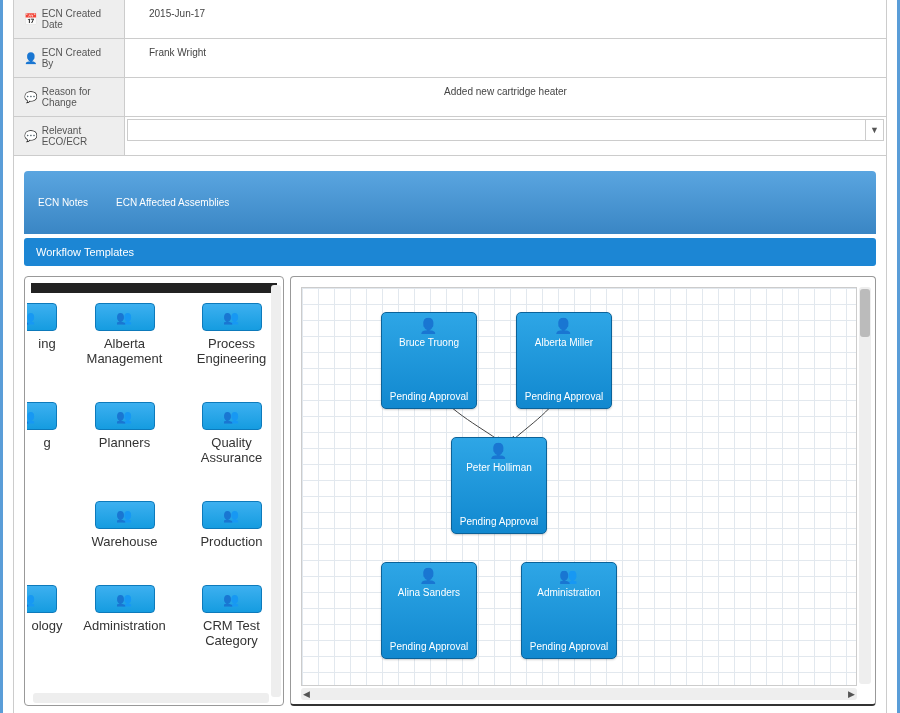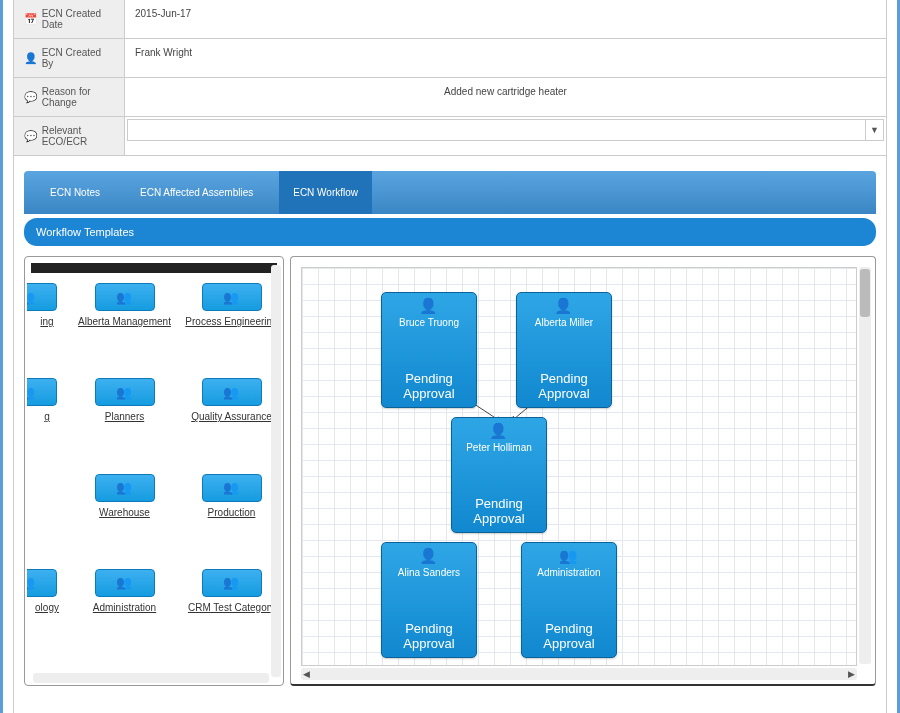"2015-Jun-17" .form-value { padding: 8px 10px -> 8px 24px }
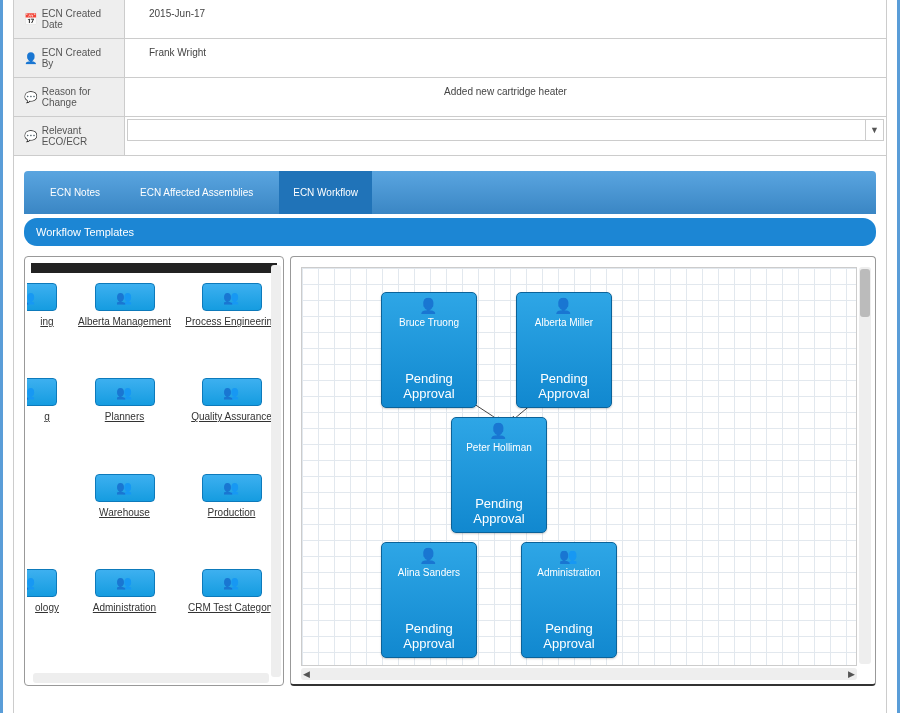"ECN Notes" .tab { margin-left: 12px -> none; padding: 16px 14px -> 26px 14px }
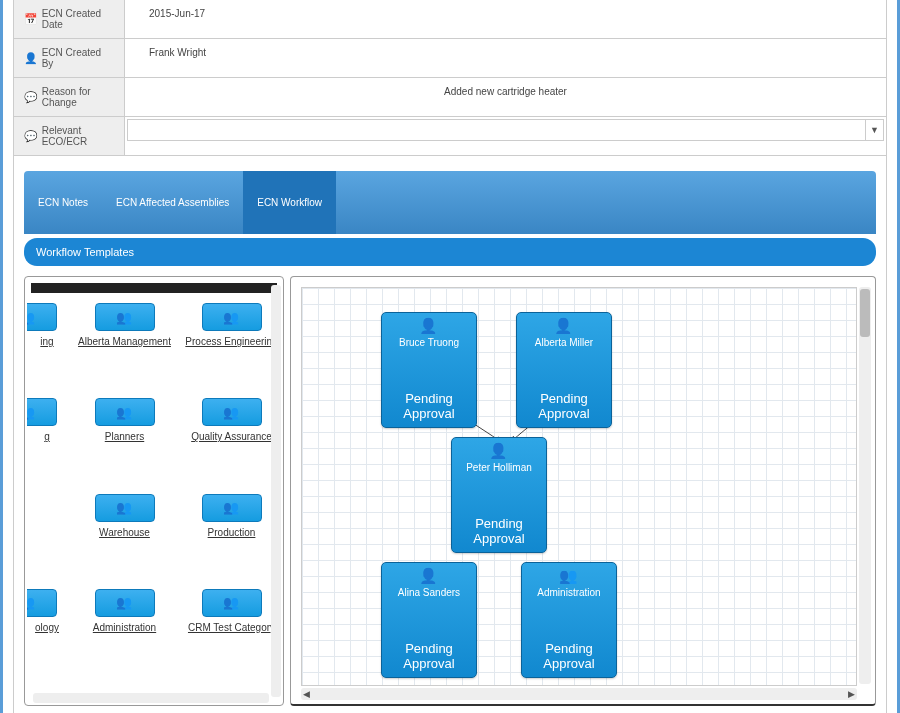"ECN Workflow" div.tab { html: <div>ECN Workflow</div> -> none }
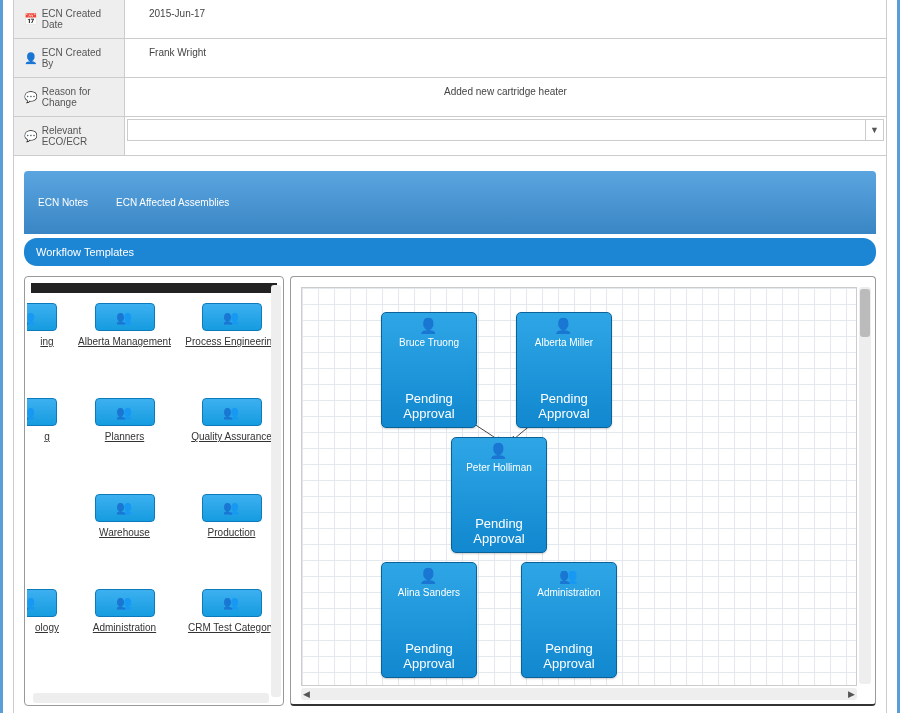"Workflow Templates" .panel-hdr { border-radius: 13px -> 3px }
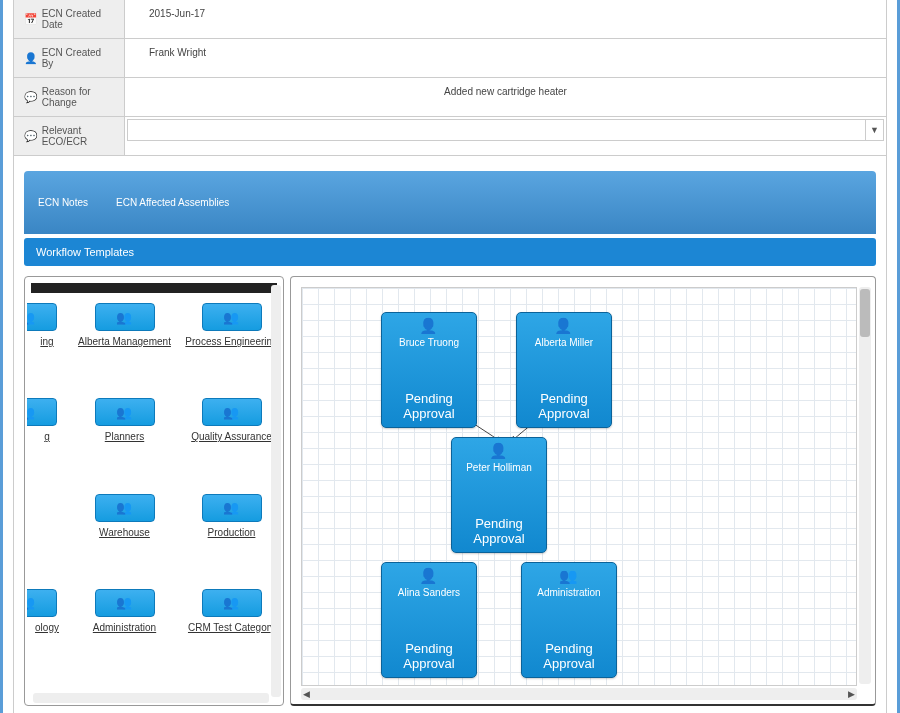"ing" .palette-label { font-size: 10px -> 13px; text-decoration: underline -> none }
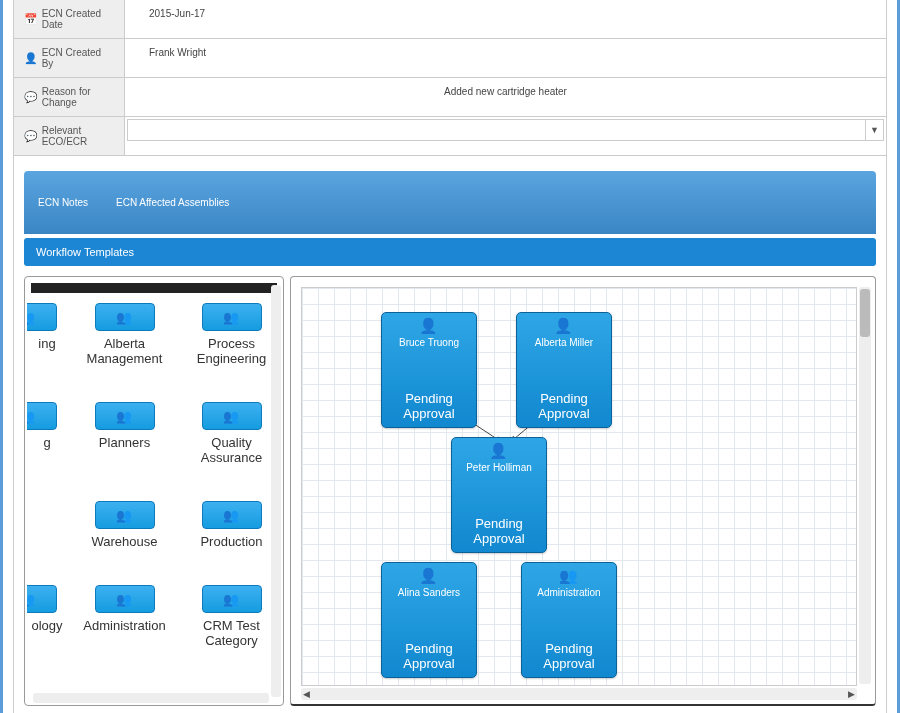"Pending Approval" .node .status { font-size: 13px -> 10px }
